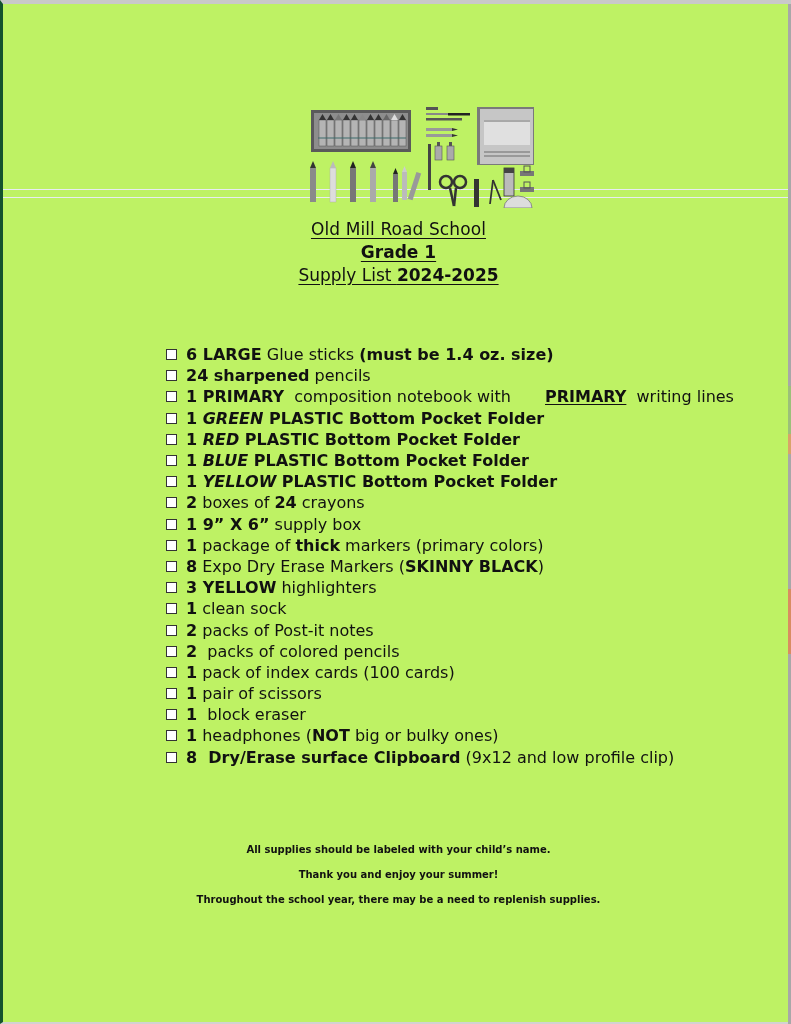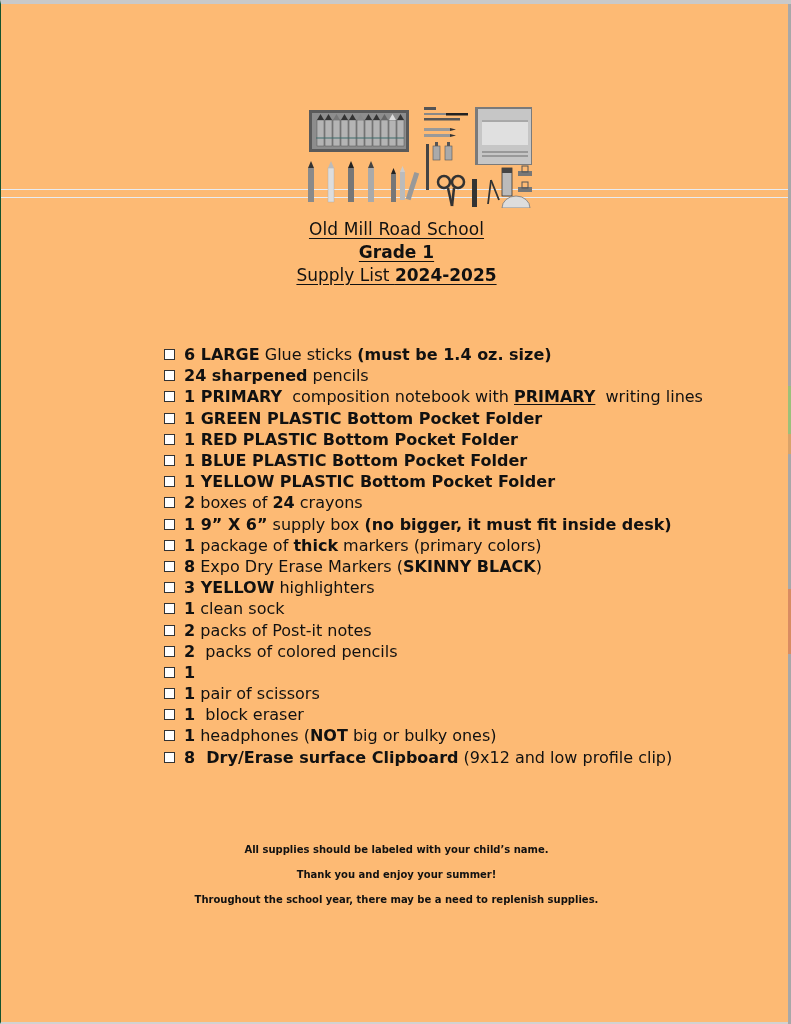"Old Mill Road School" .page { background: #fdba74 -> #bef264; border-left: 1px solid #14532d -> 3px solid #14532d }
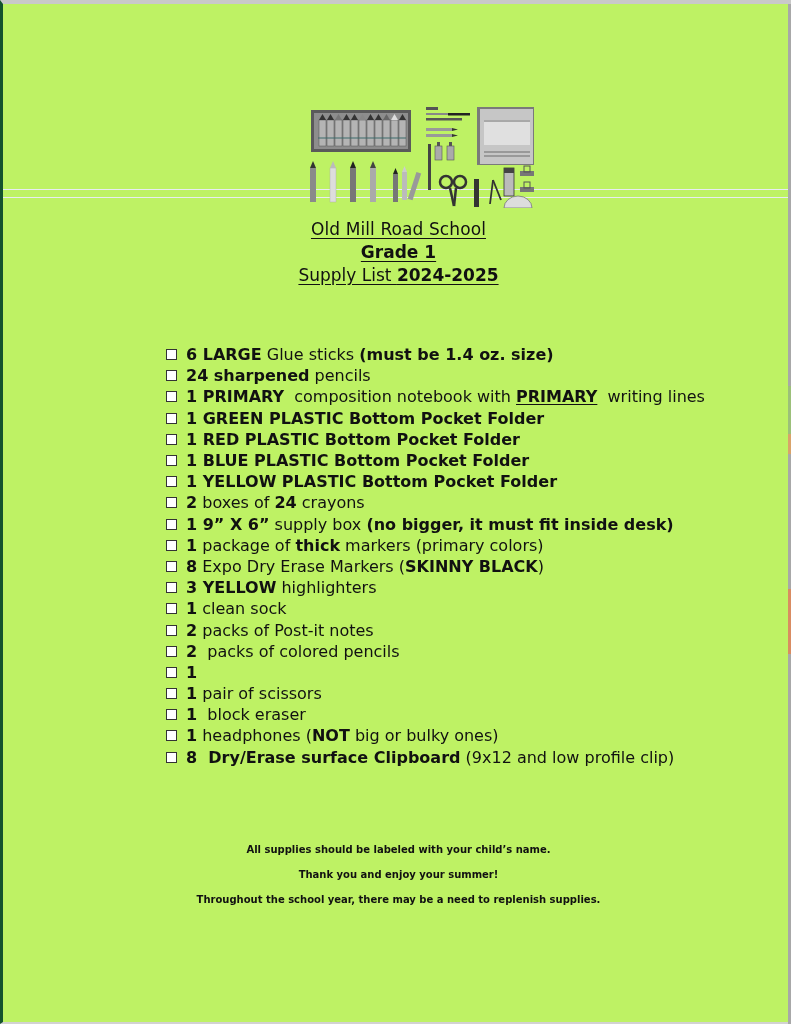"PRIMARY" .u { margin-left: none -> 29px }
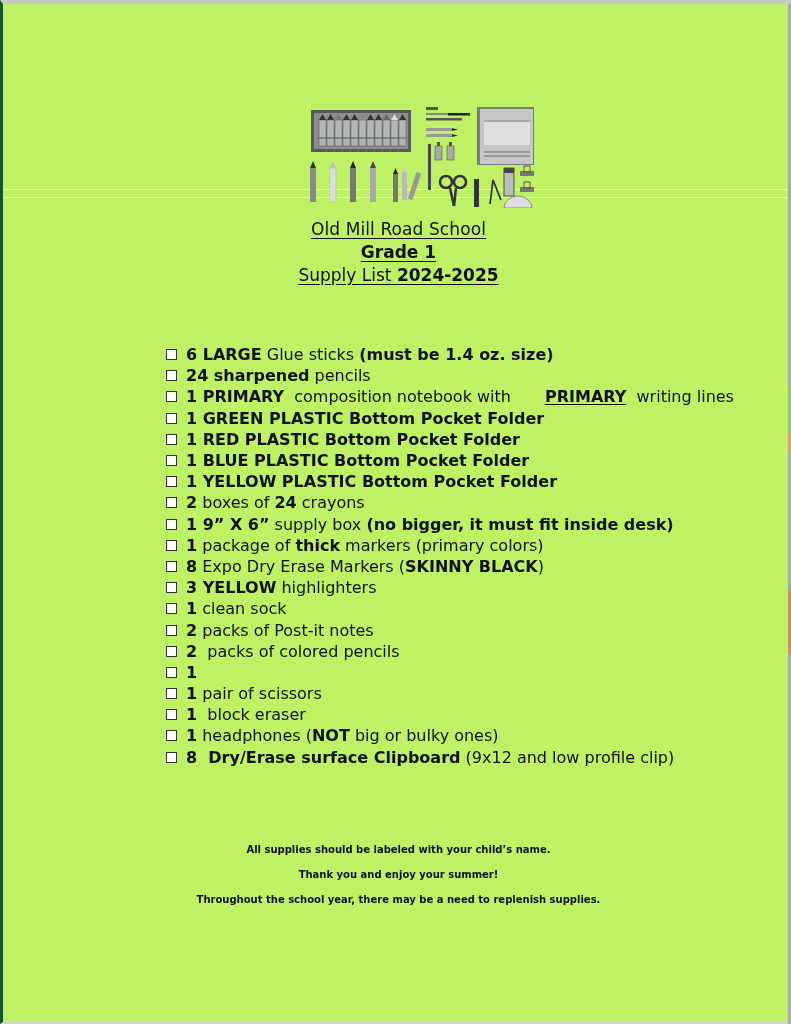"GREEN" .i { font-style: none -> italic }
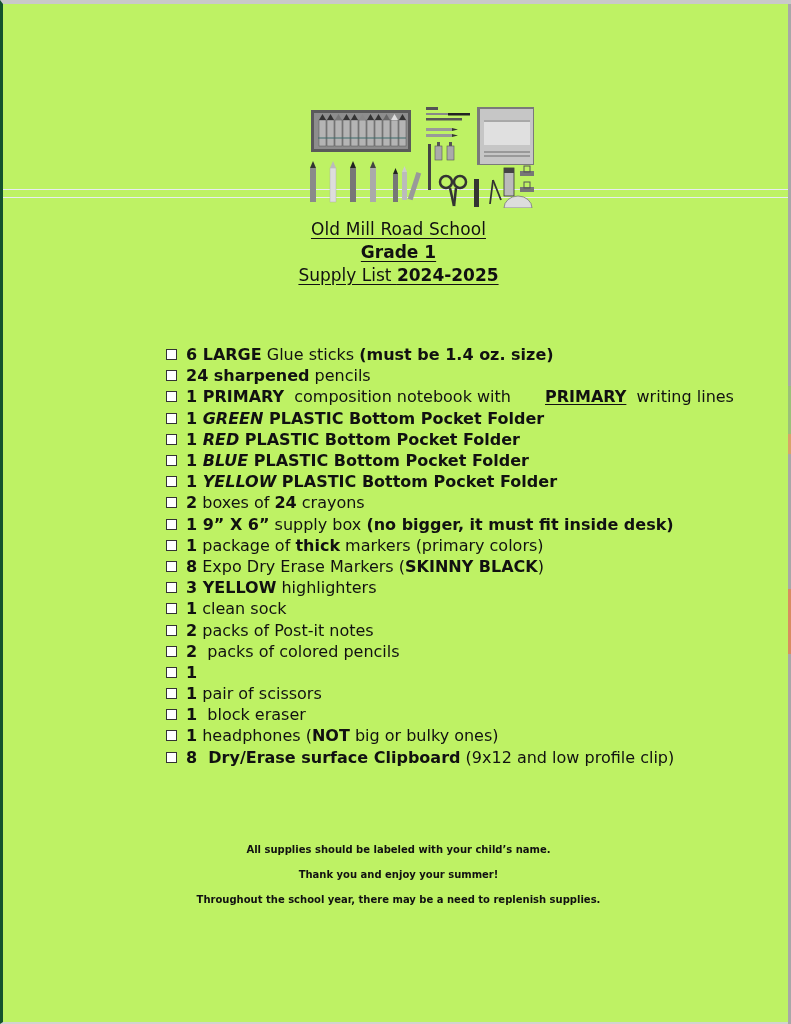"(no bigger, it must fit" span.sp { html: <span>(no bigger, it must fit inside desk)</span> -> none }
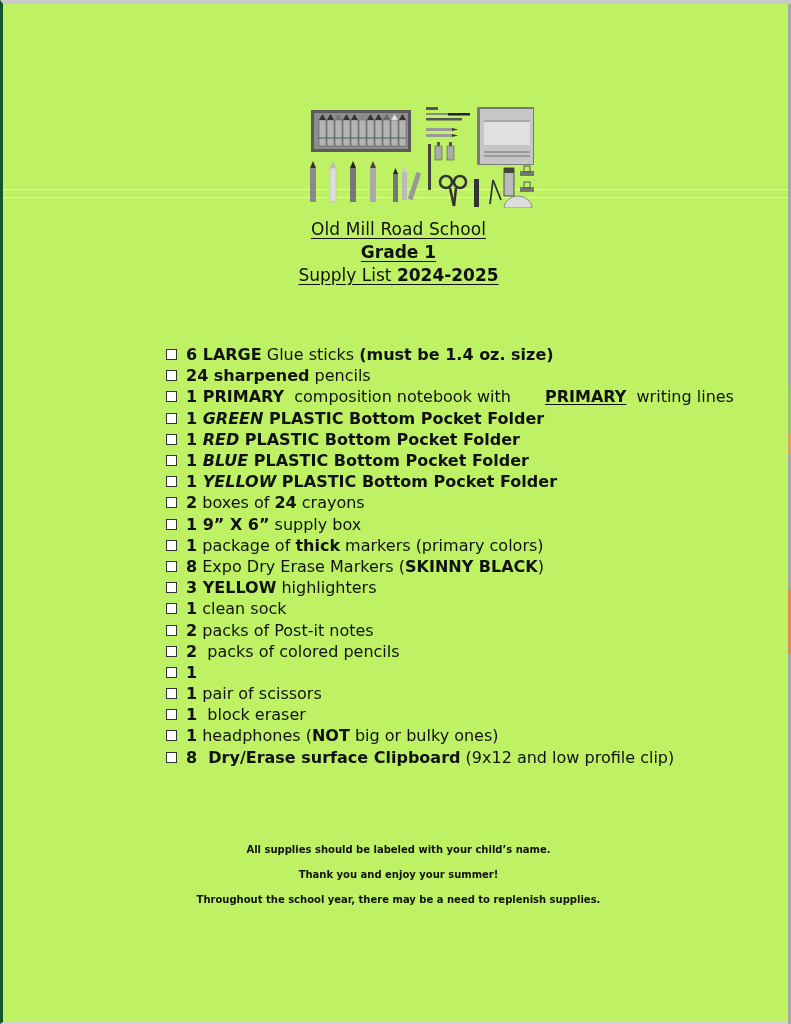"pack of index cards (100" span.sp { html: none -> <span> pack of index cards (100 cards)</span> }
